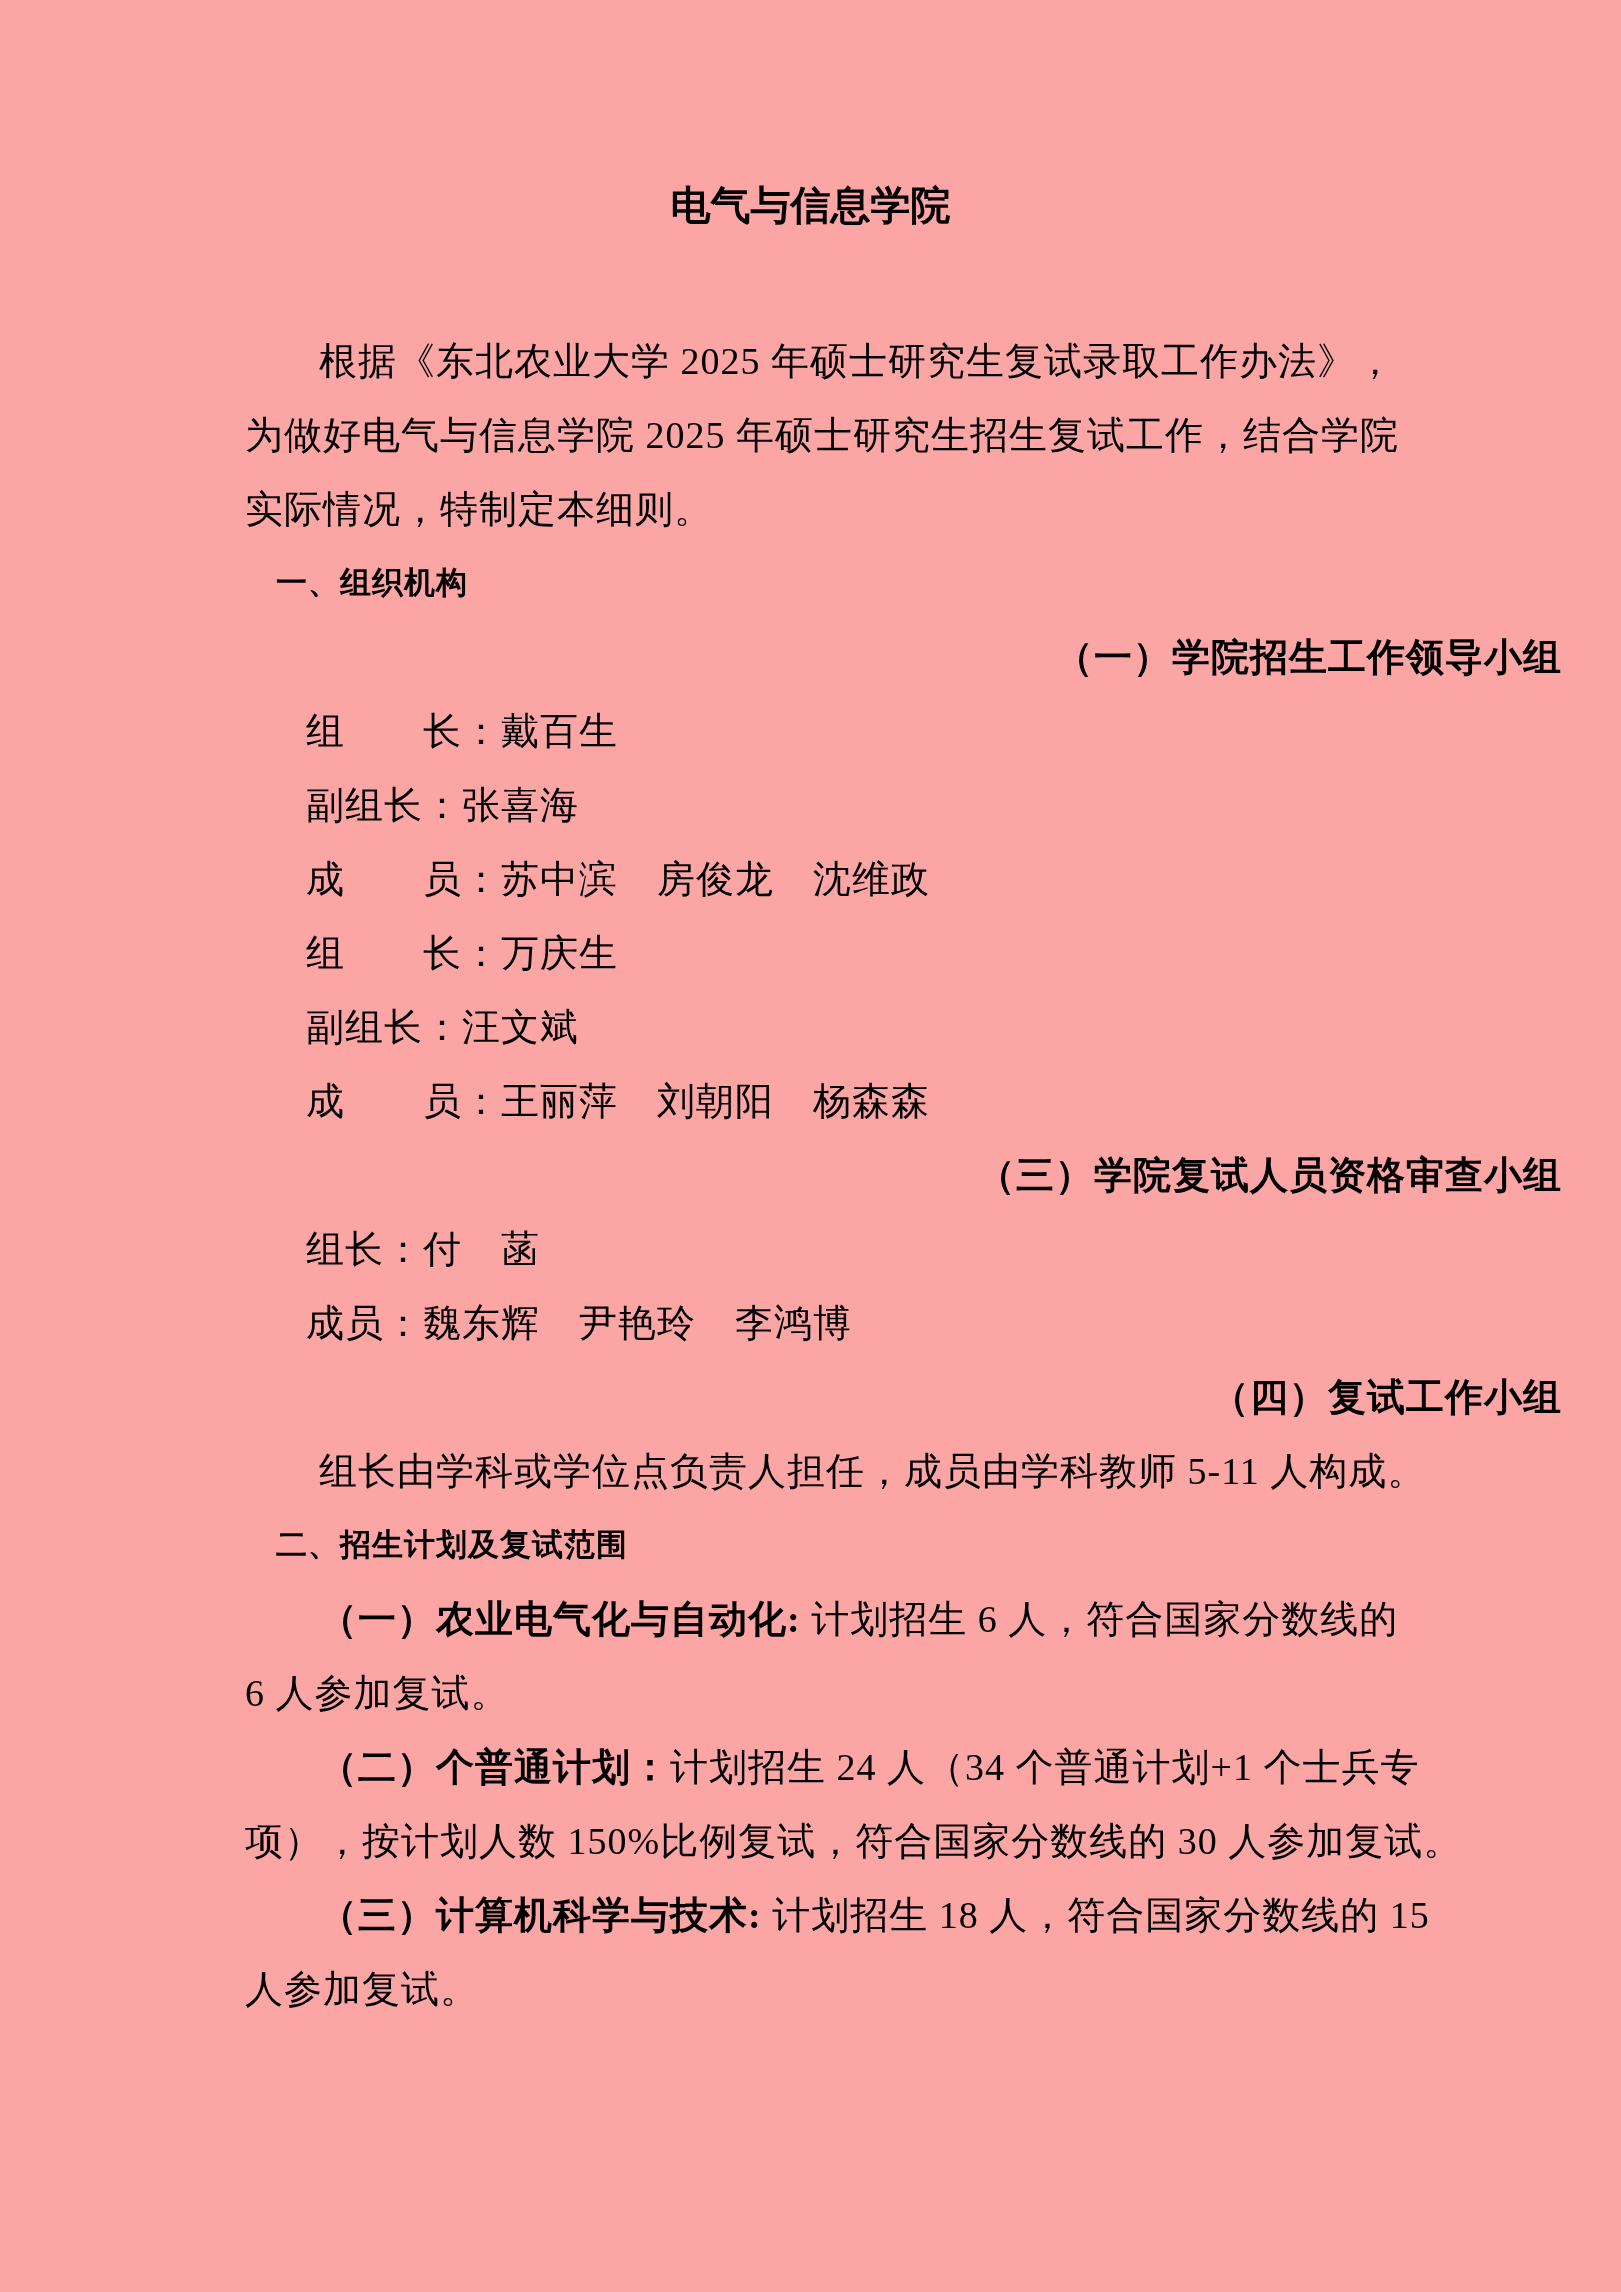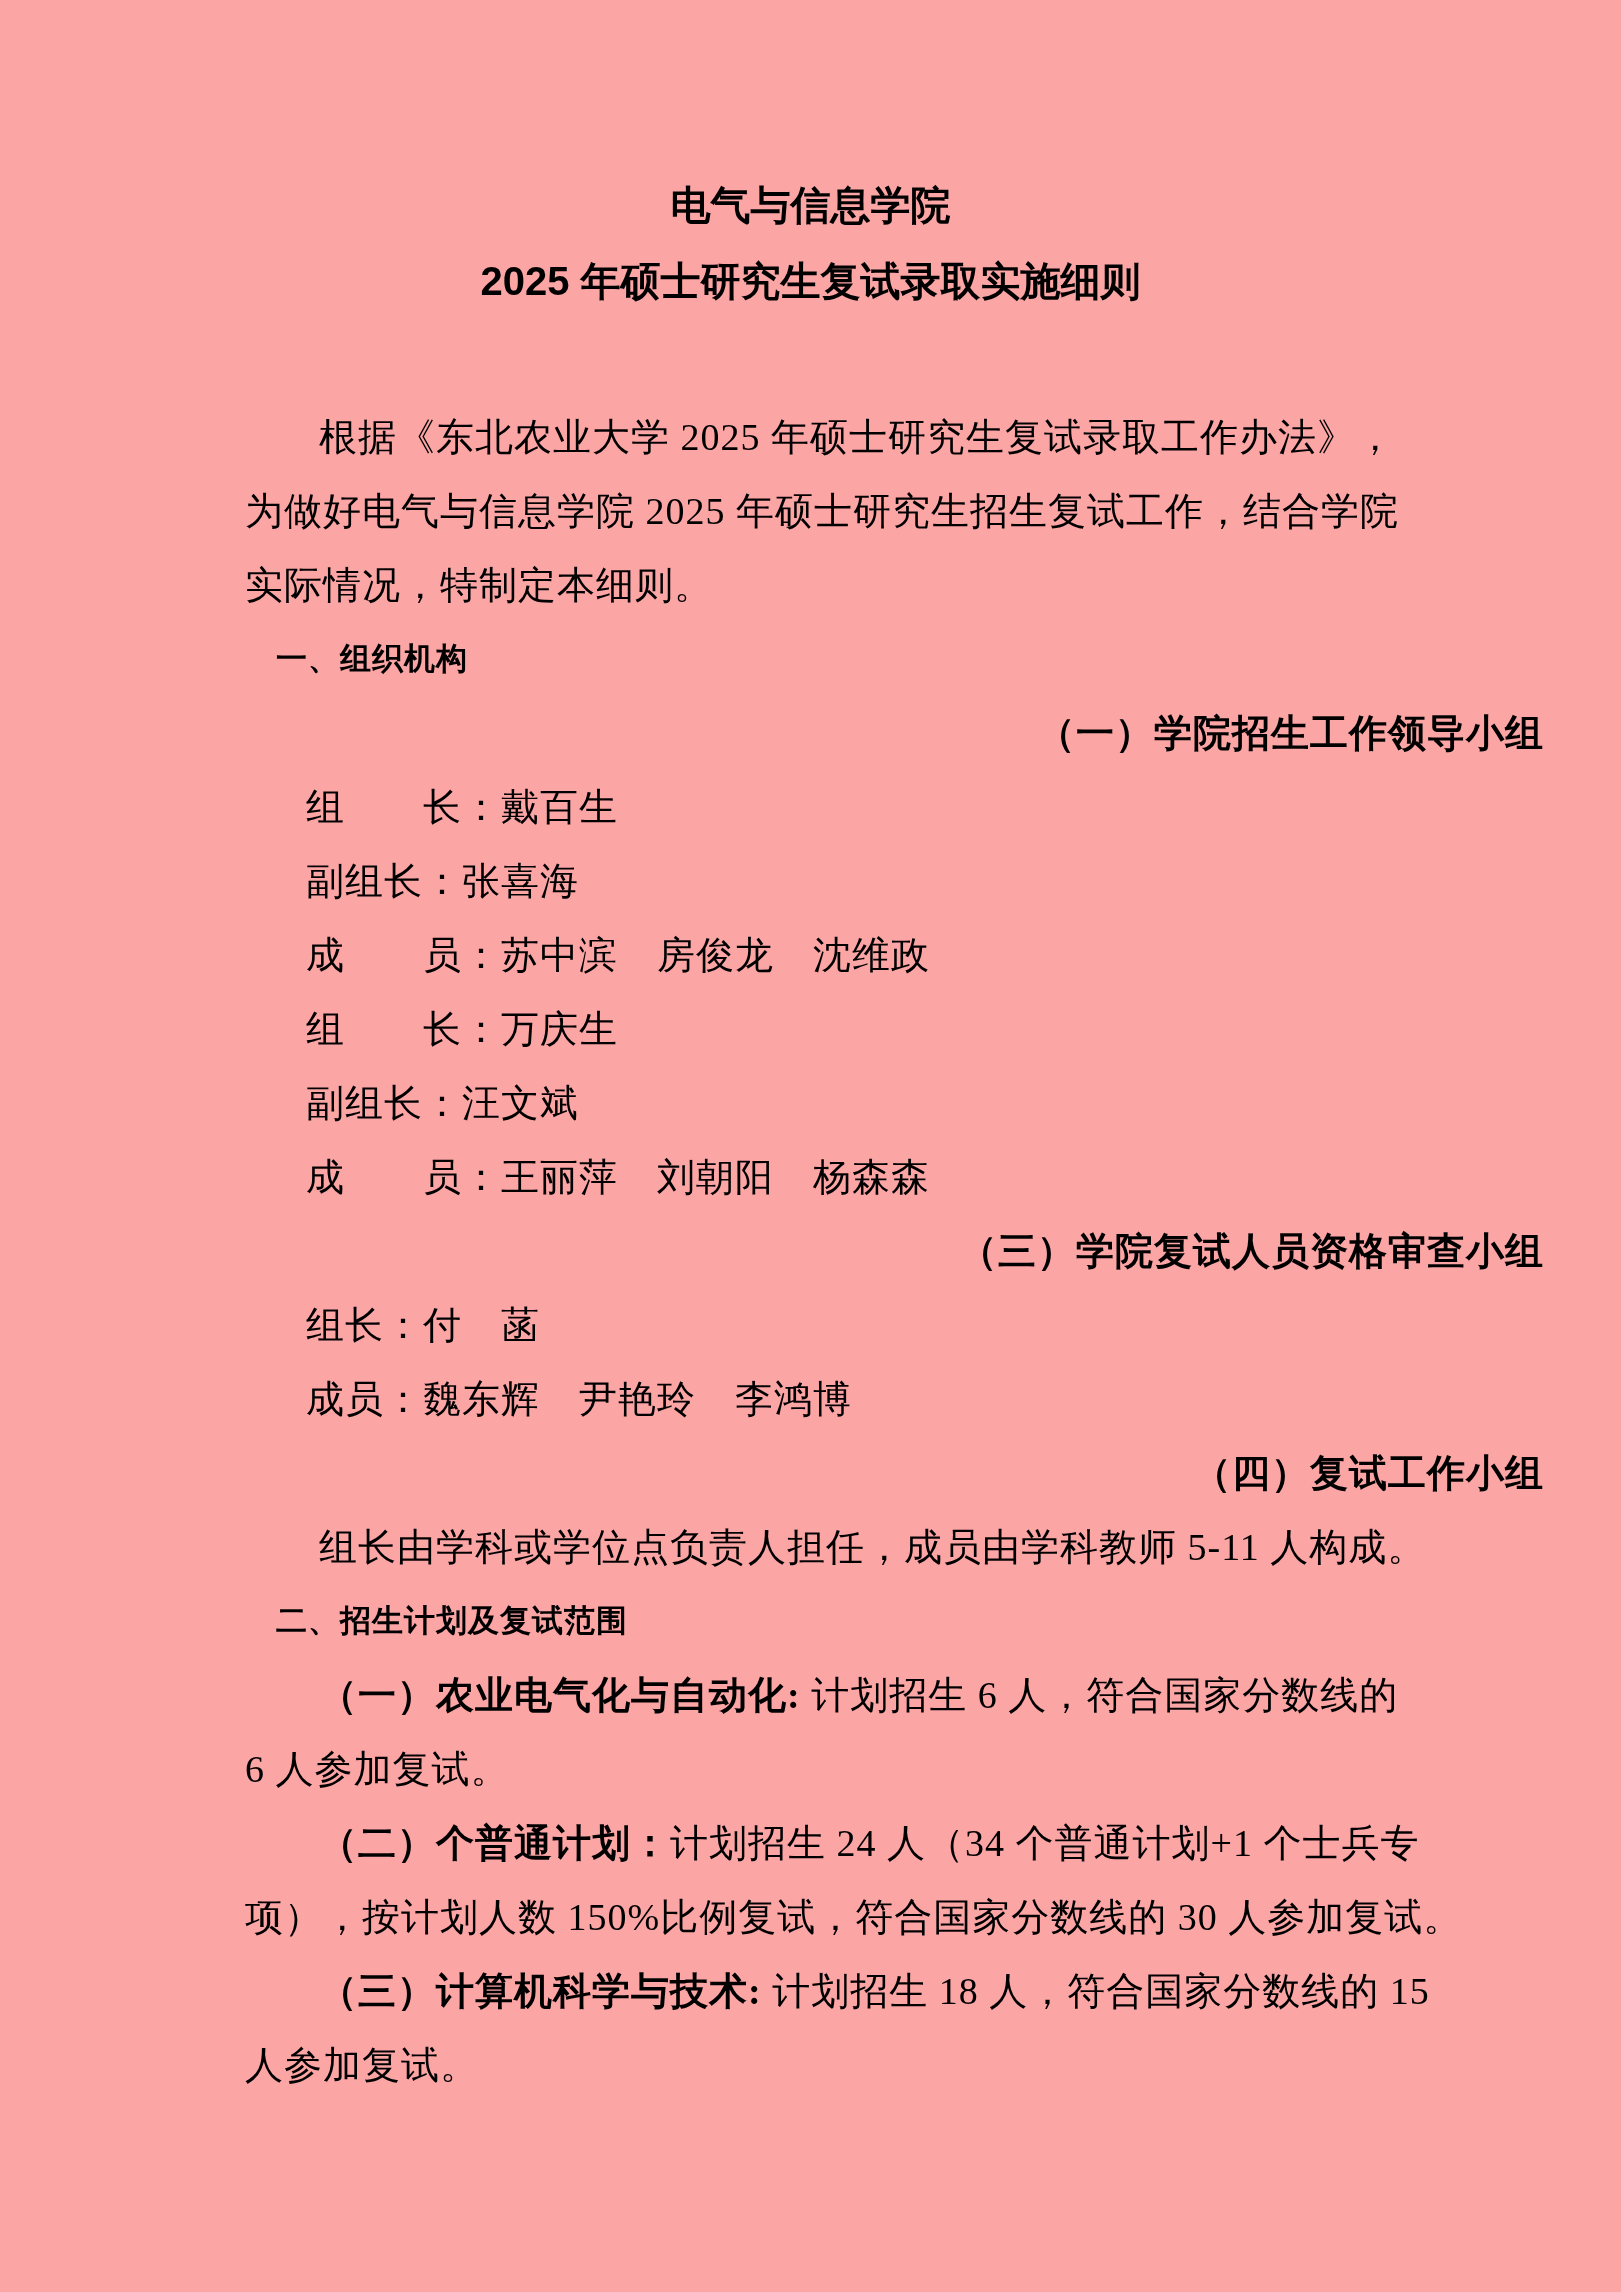"2025 年硕士研究生复试录取实施细则" div.title-line { html: <div>2025 年硕士研究生复试录取实施细则</div> -> none }
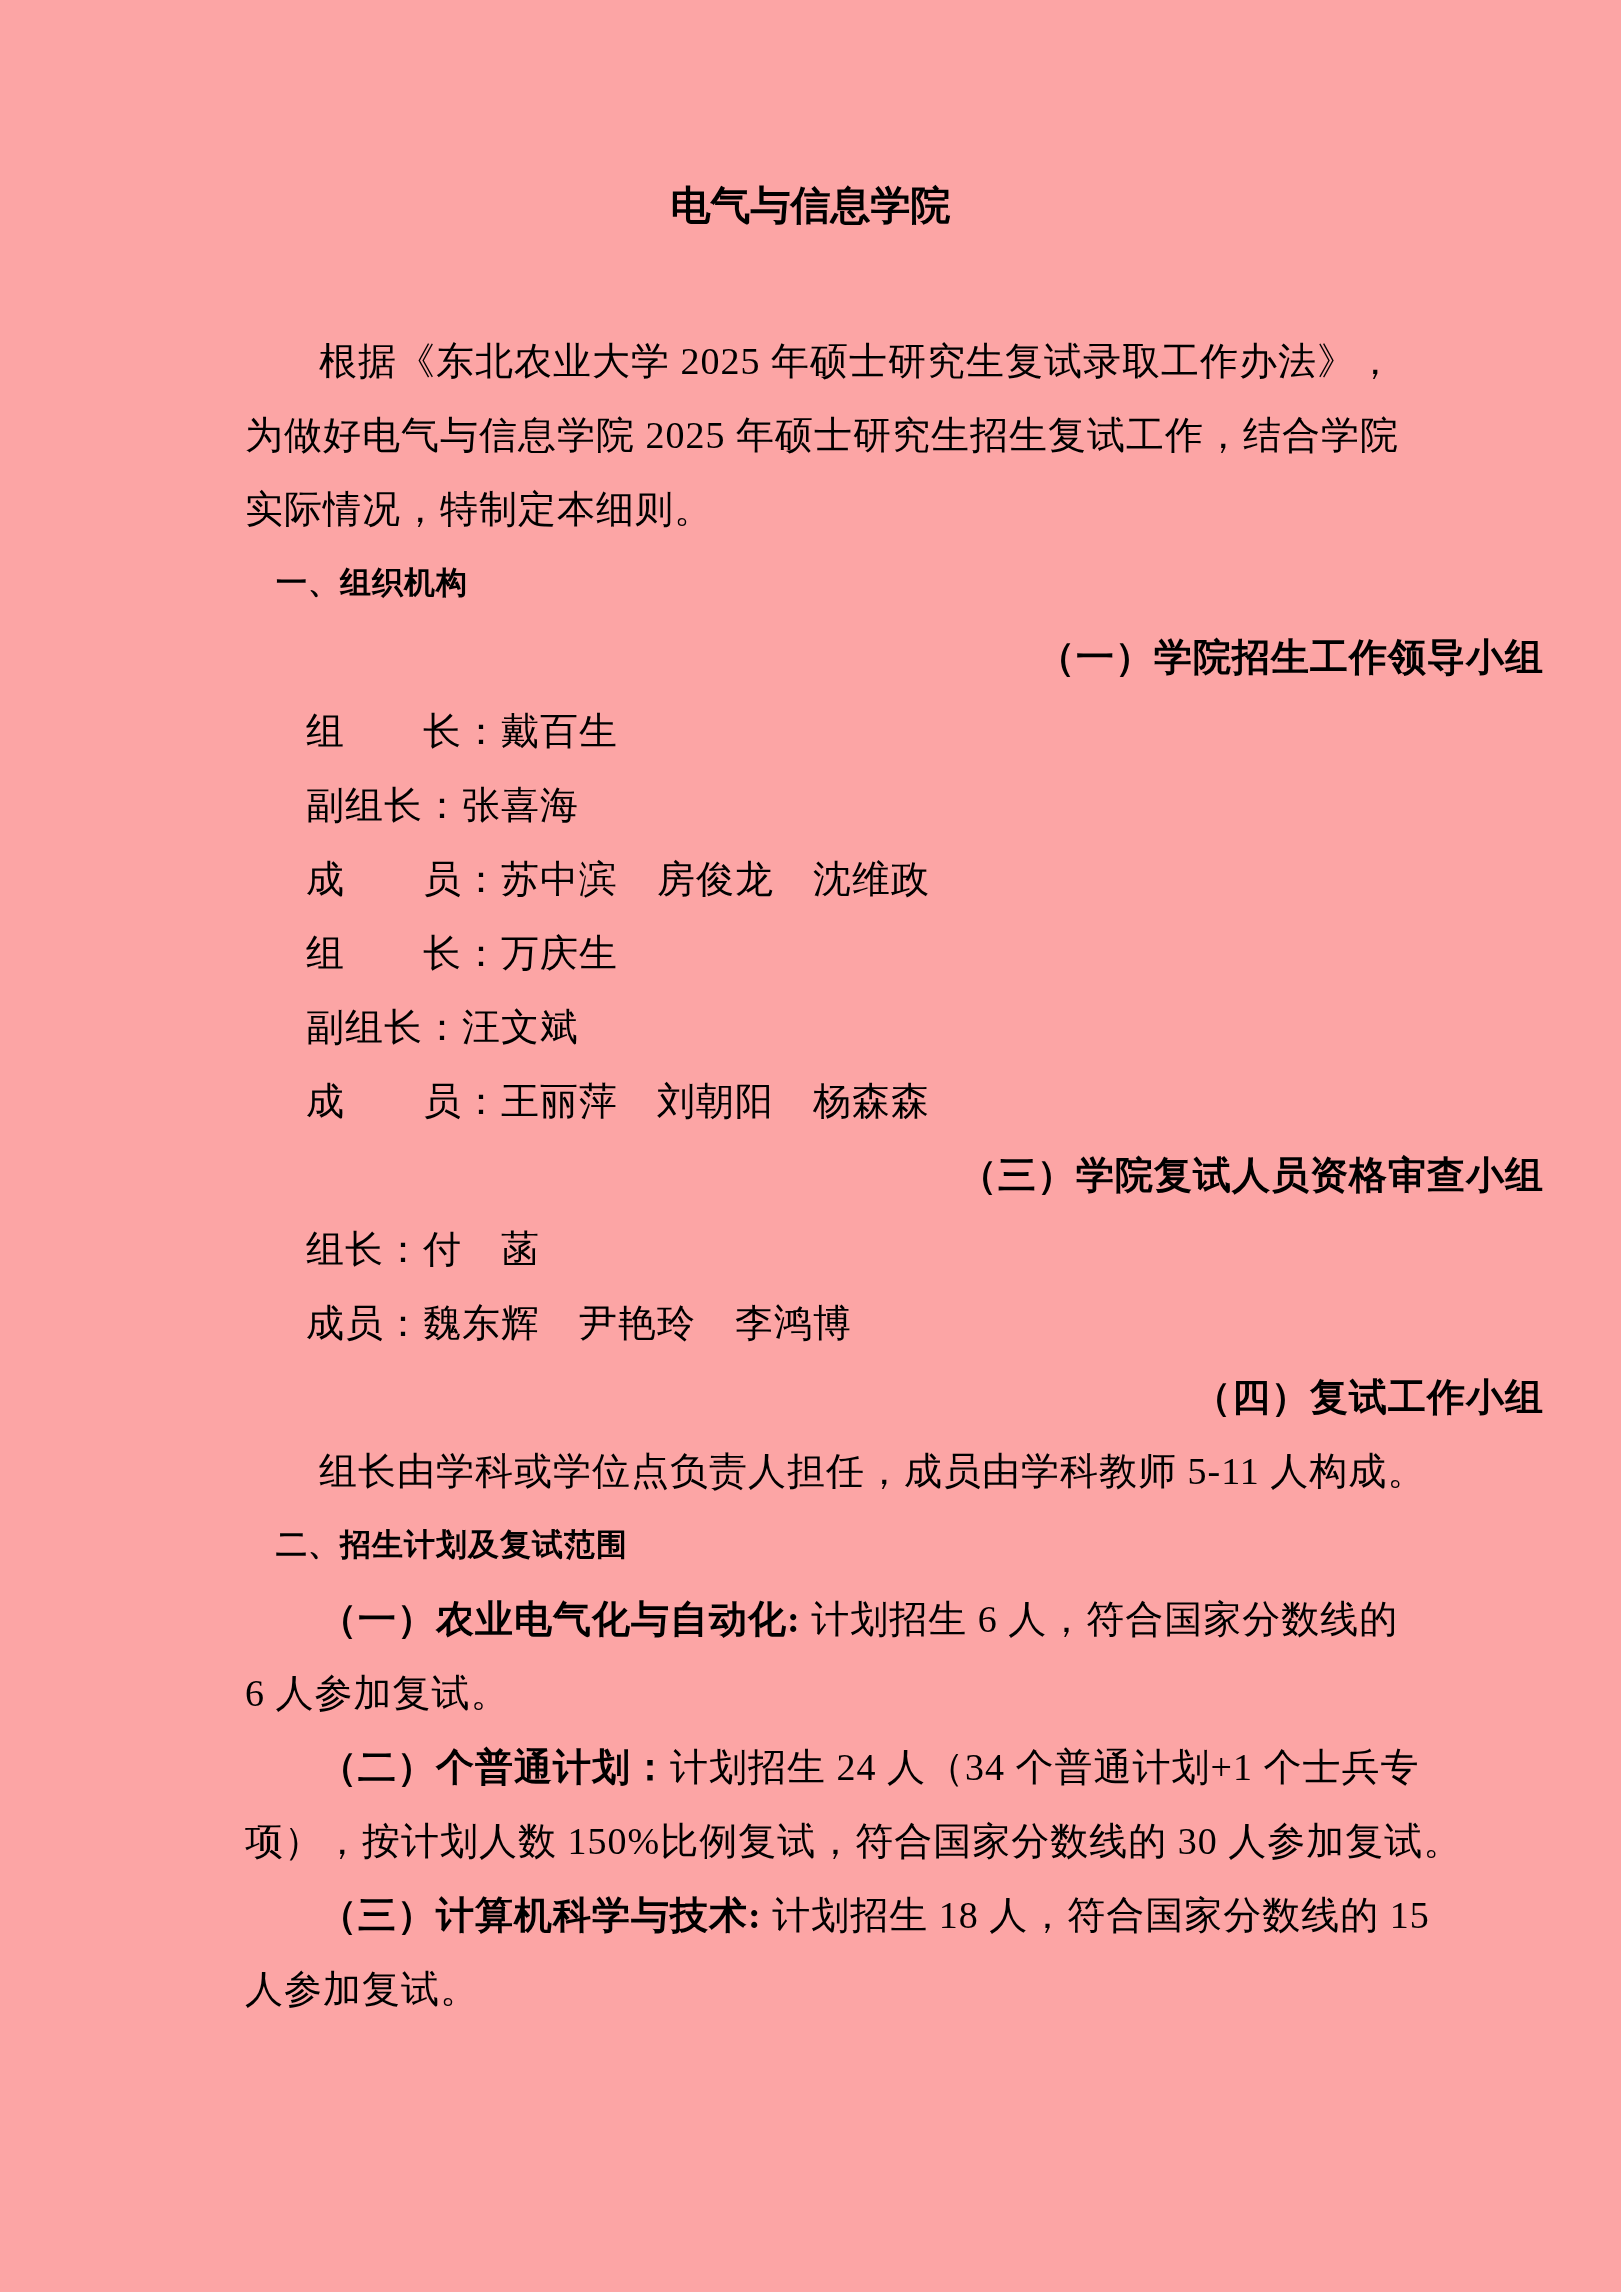"根据《东北农业大学 2025 年硕士研究生复试录取工作办法》，" .doc-body { padding-right: 77px -> 59px }
